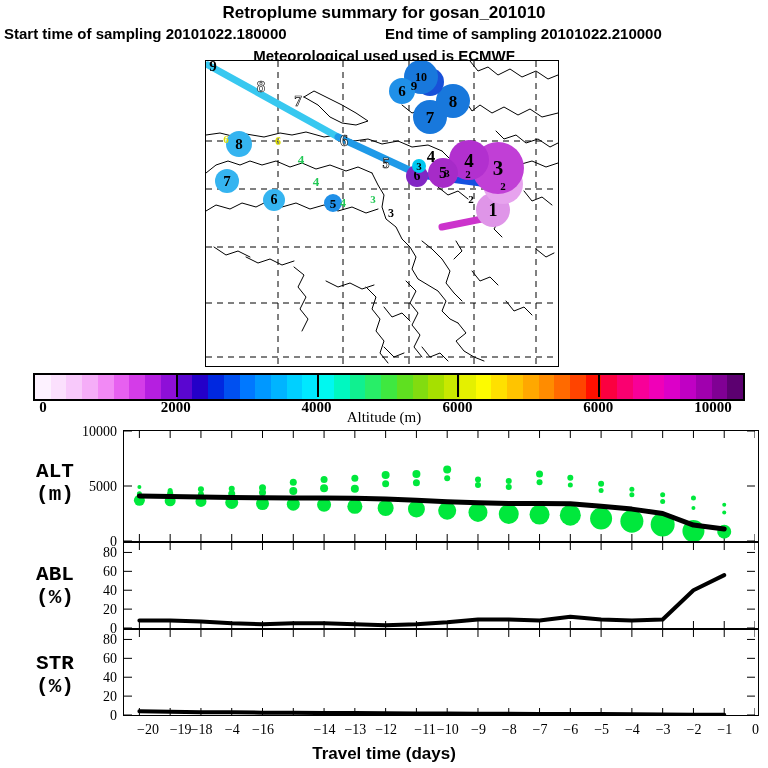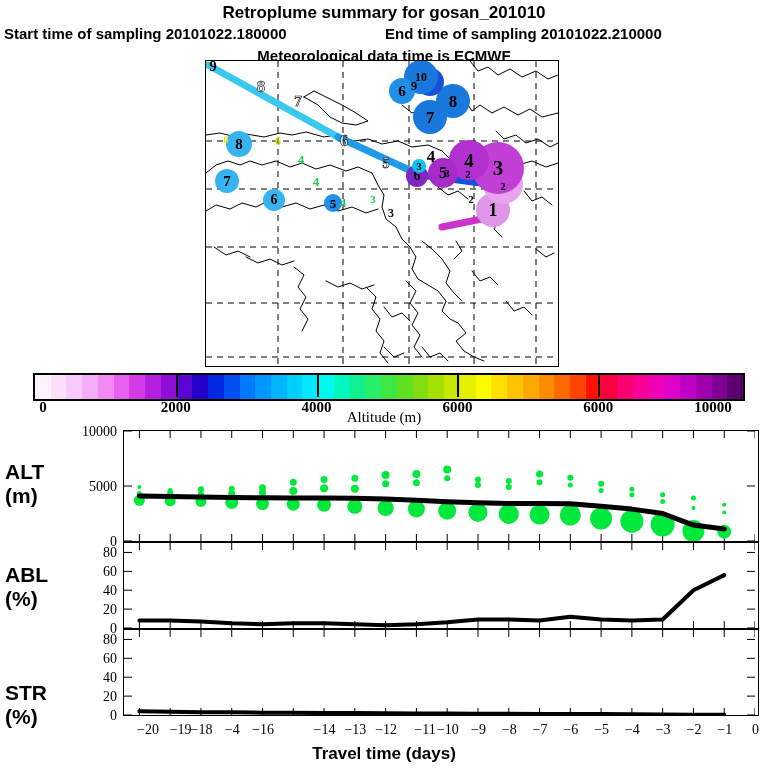"Meteorological data time is ECMWF" div.abs { text: data time -> used used }
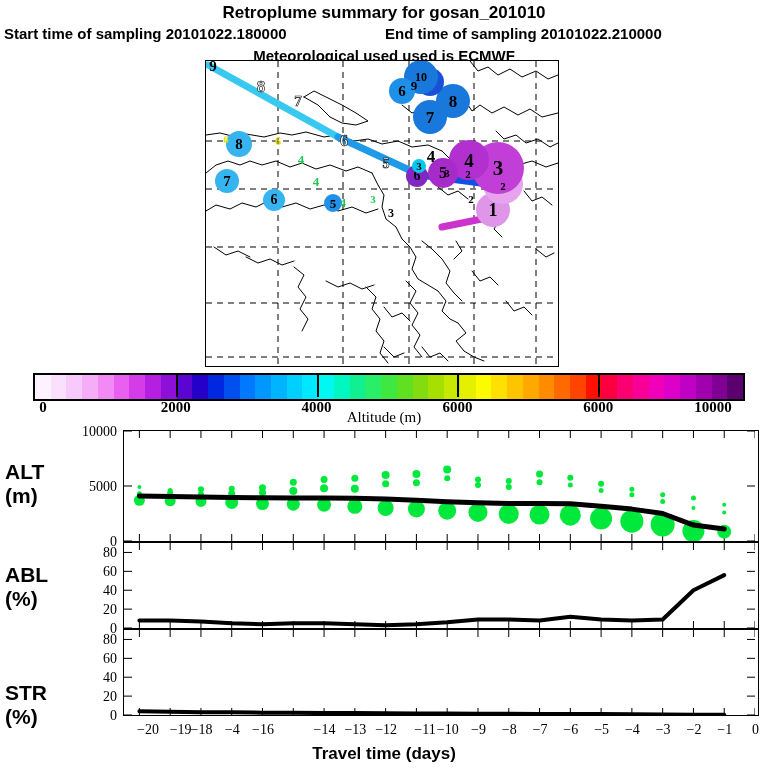"ALT" .ylab { font-family: none -> Liberation Mono, monospace; text-align: left -> center }
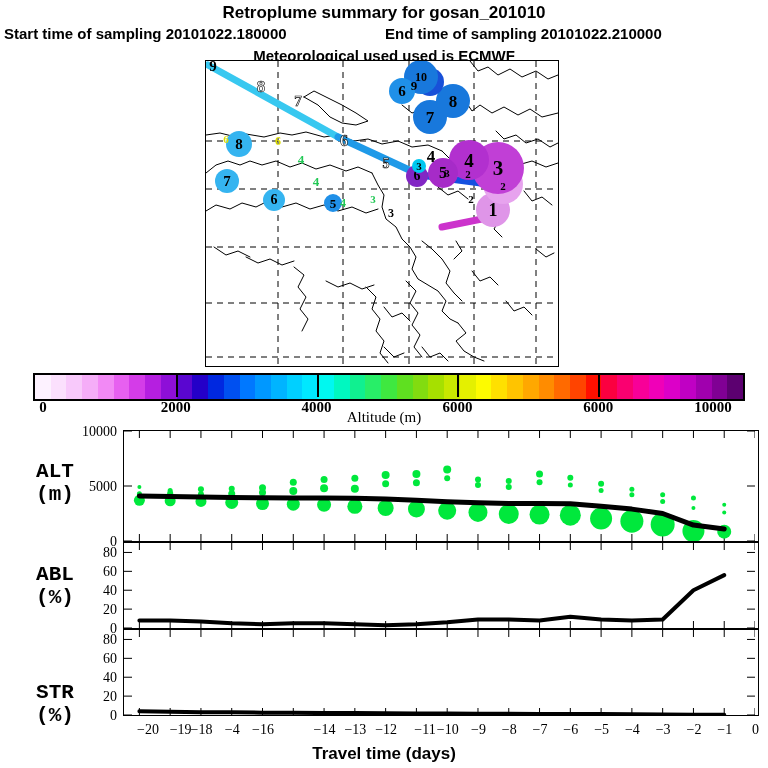"STR" div.ylab { top: 681px -> 652px }
